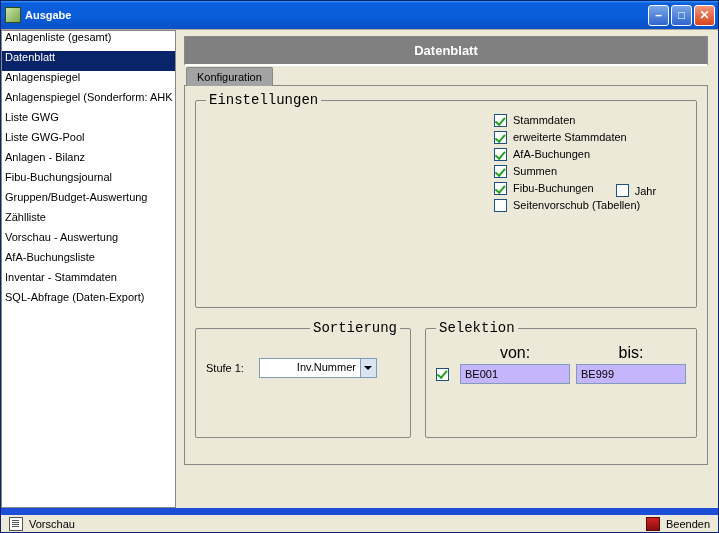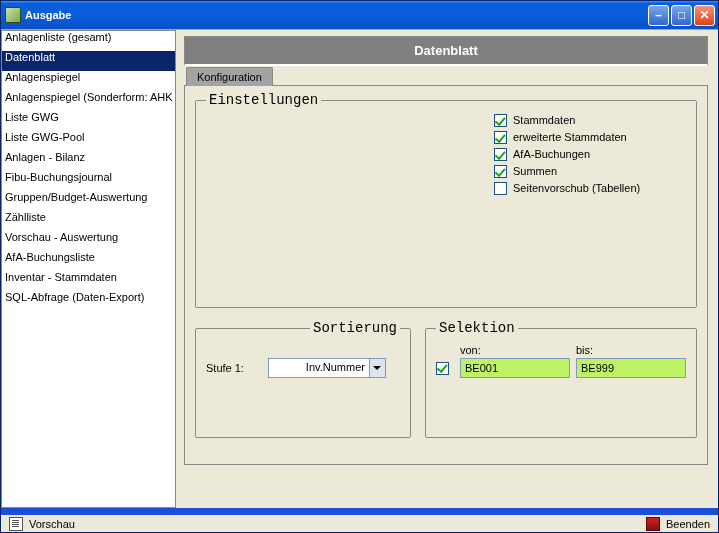"Fibu-Buchungen" div.chk-row { html: none -> <div> <span></span> <span>Fibu-Buchungen</span> <span> <span></span> <span>Jahr</span> </span> </div> }
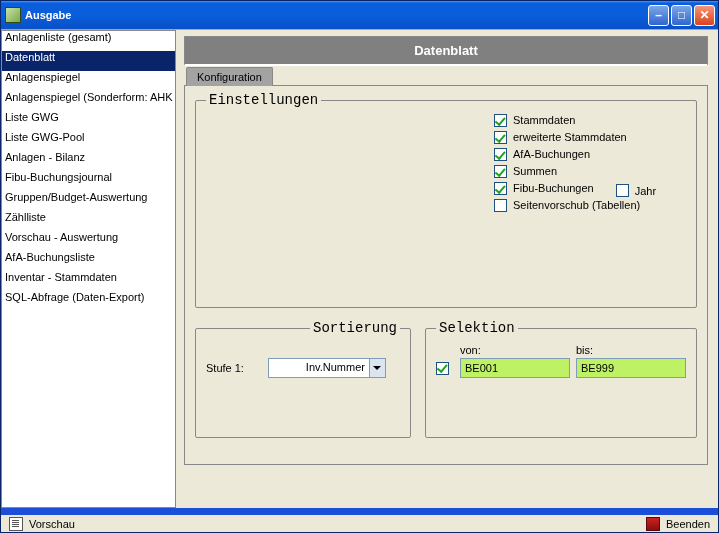"von:" .sel-grid .lbl { font-size: 11px -> 16px; text-align: none -> center }
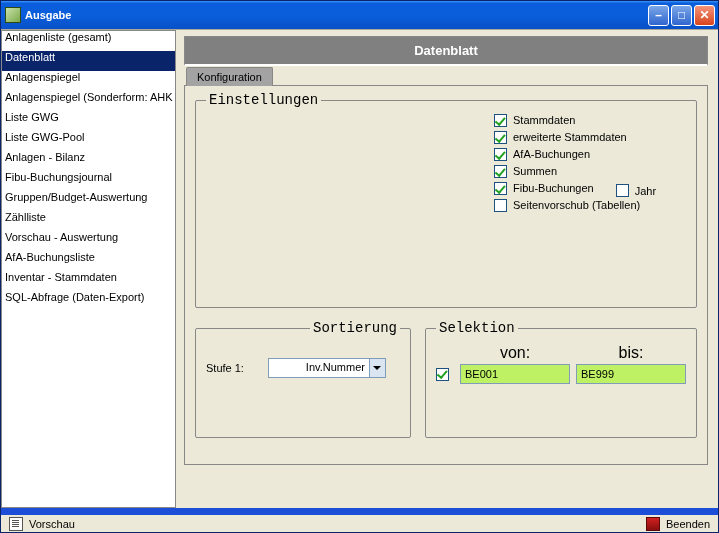"Stufe 1:" .sort-inner { gap: 24px -> 15px }
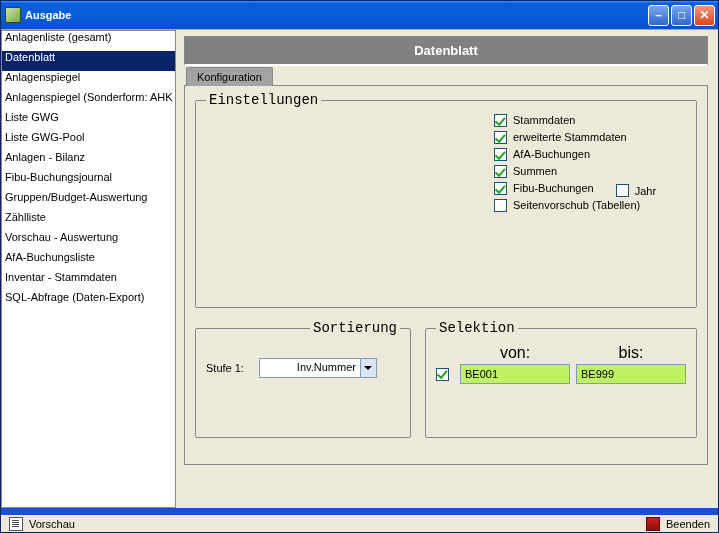"BE001" .textinput { background: #bef264 -> #c4b5fd }
